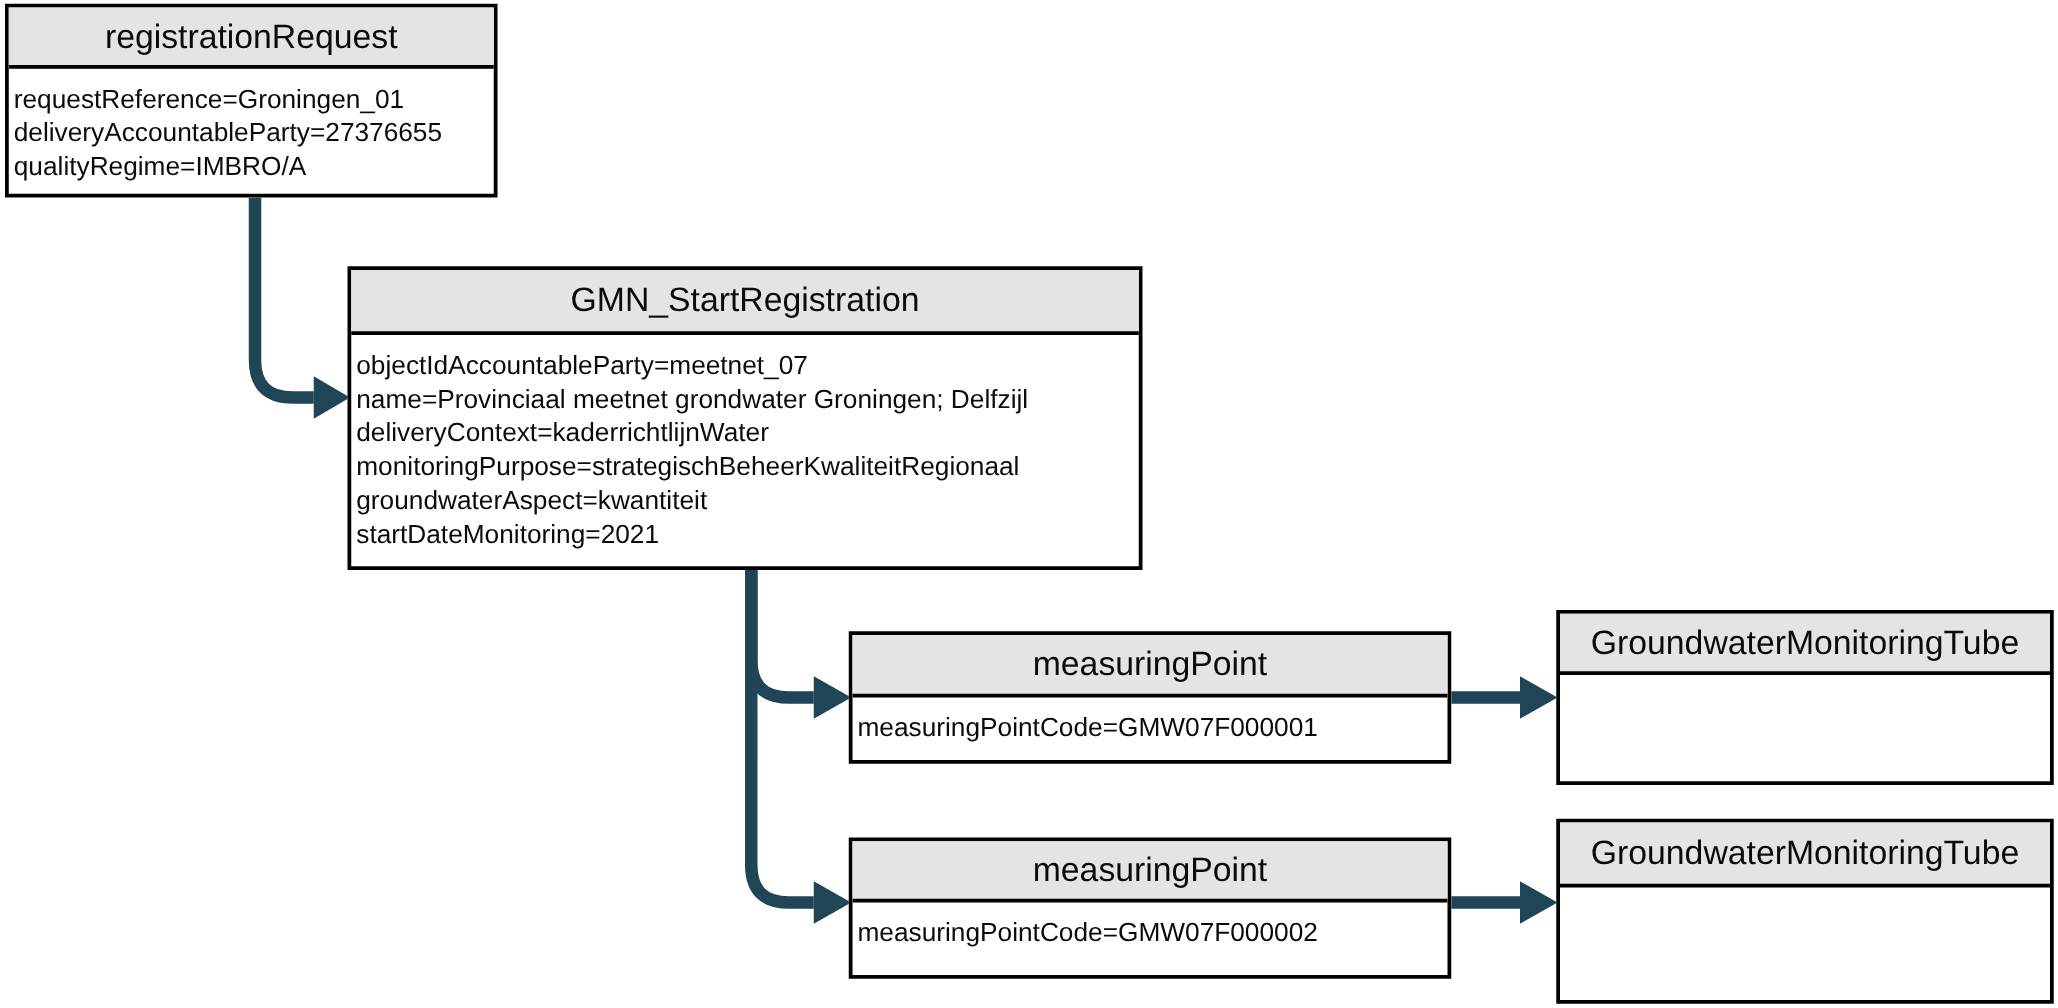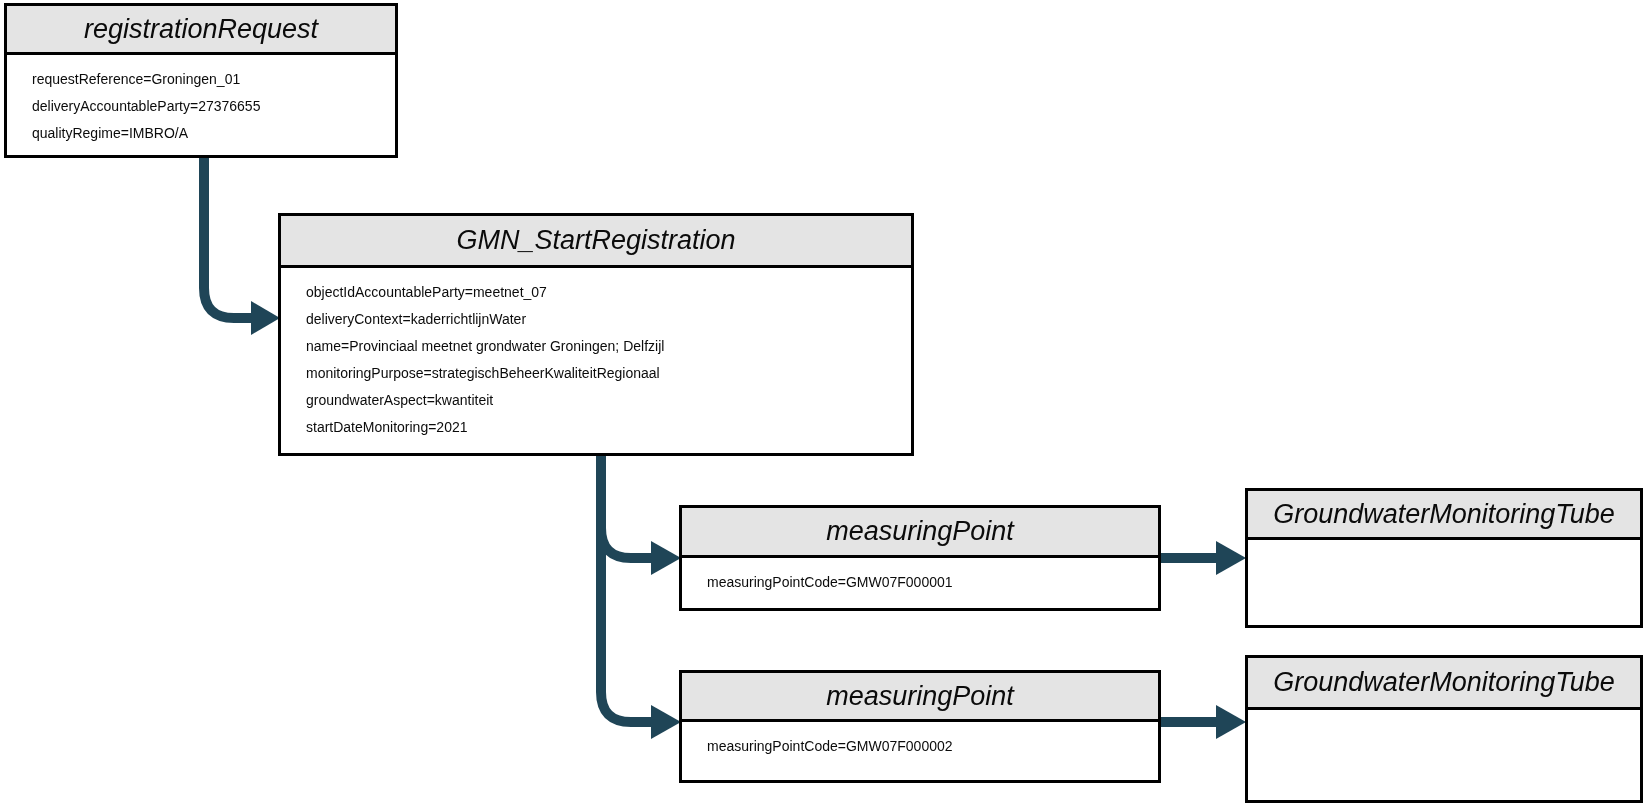"registrationRequest" .node-header { font-style: italic -> none }
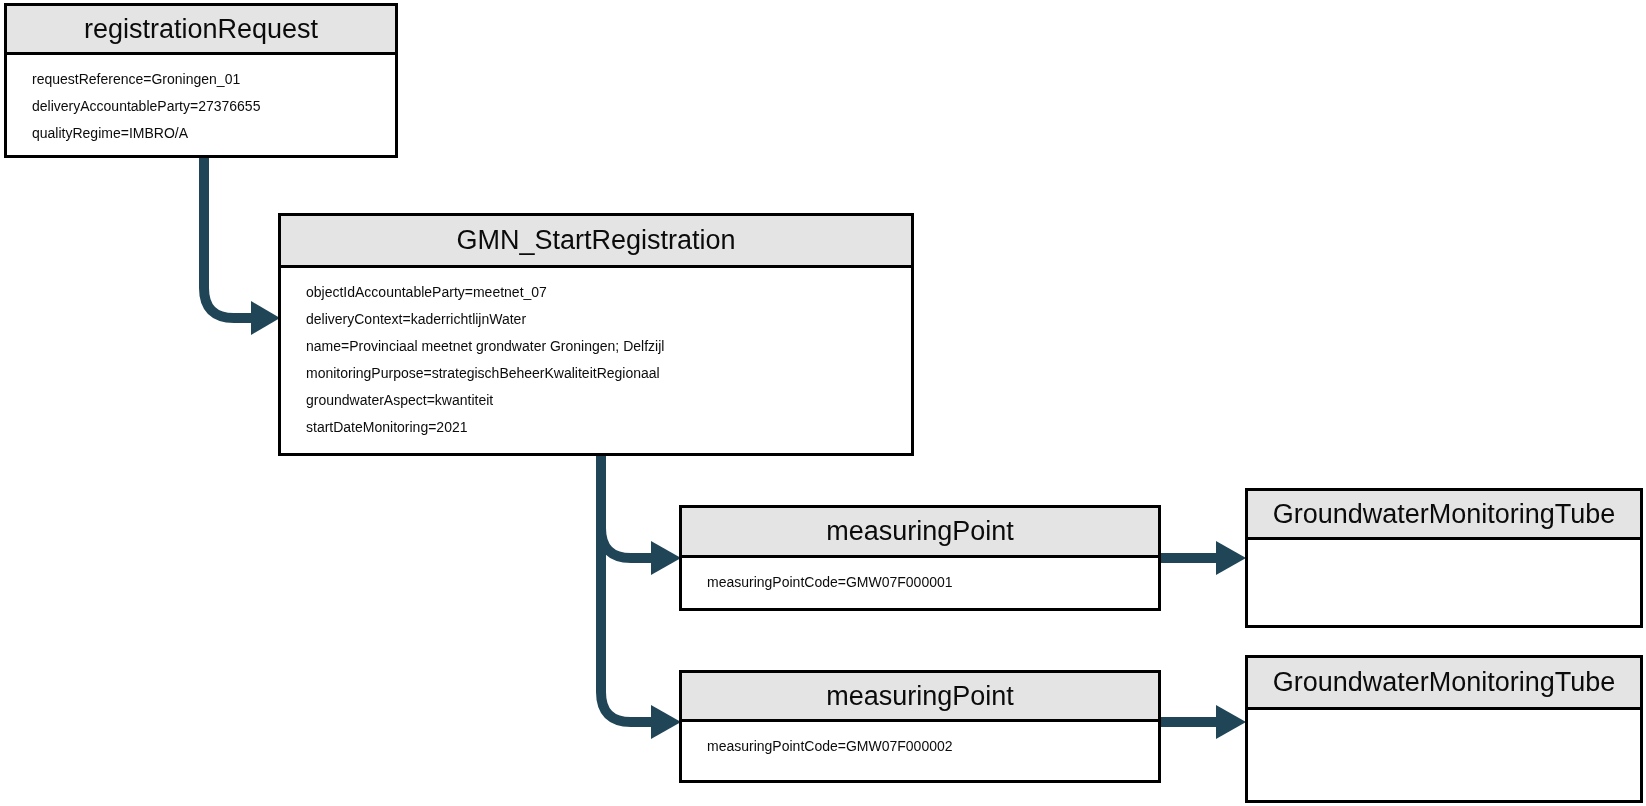"requestReference=Groningen_01" .node-body { font-size: 14px -> 21px; padding: 11px 25px -> 11px 4px }
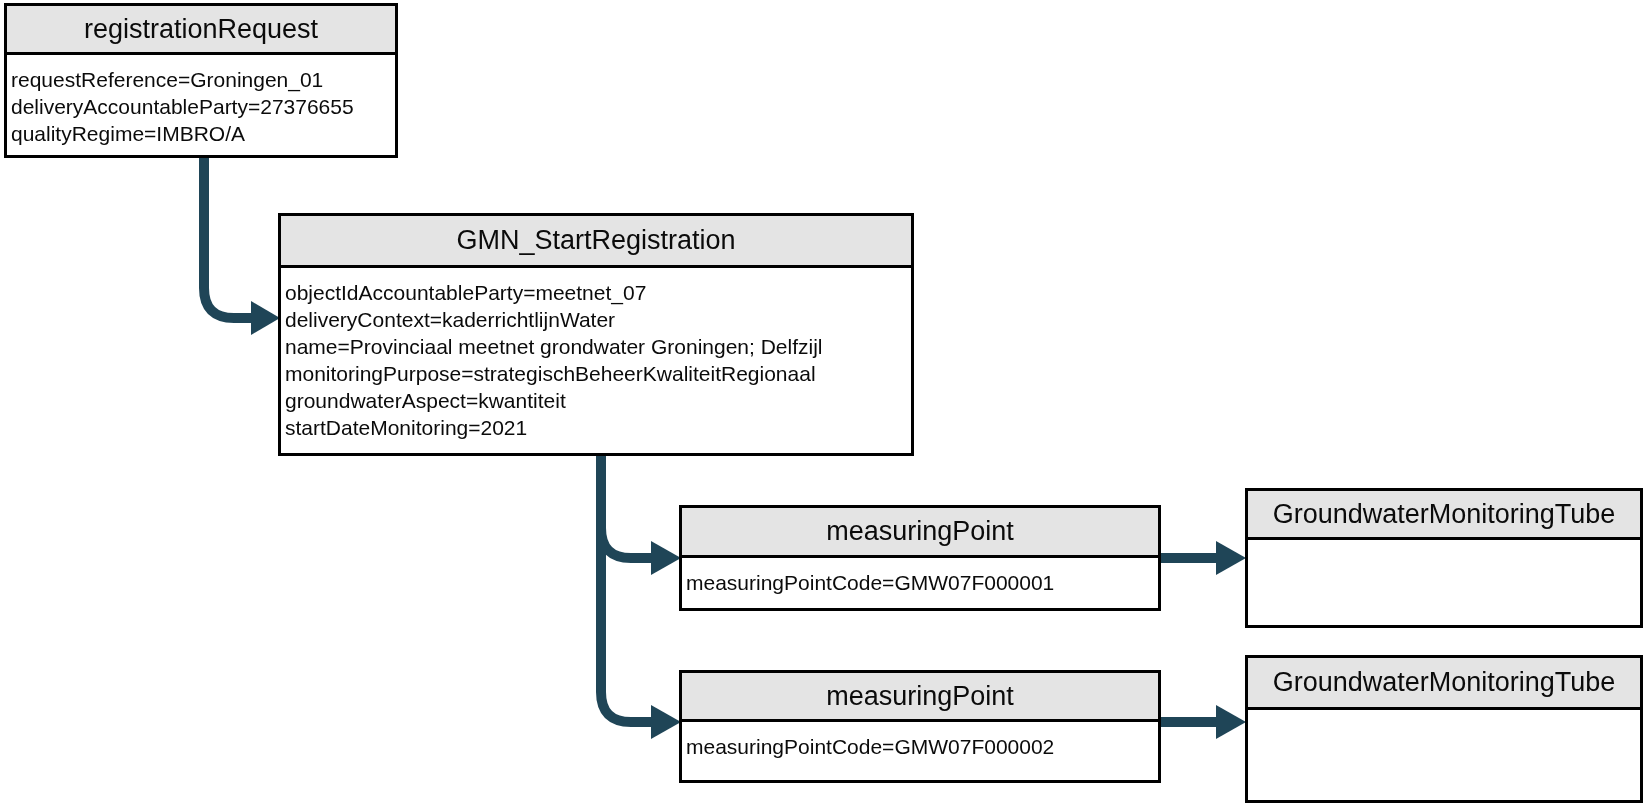"deliveryContext=kaderrichtlijnWater" div.node-field { order: before "name=Provinciaal meetnet grondwater" -> after "name=Provinciaal meetnet grondwater" }
